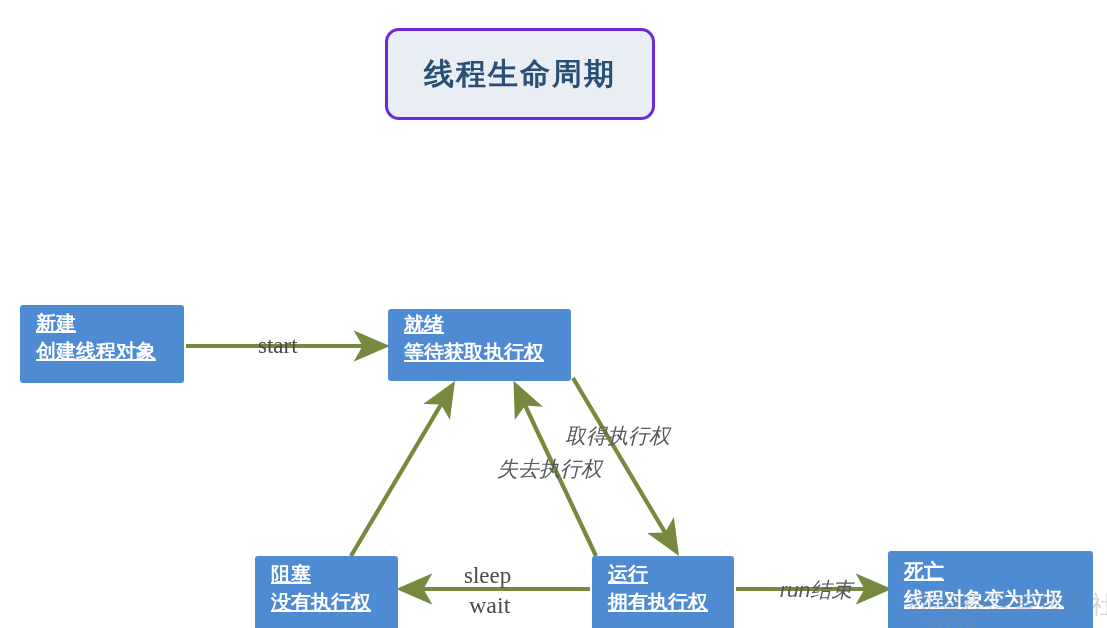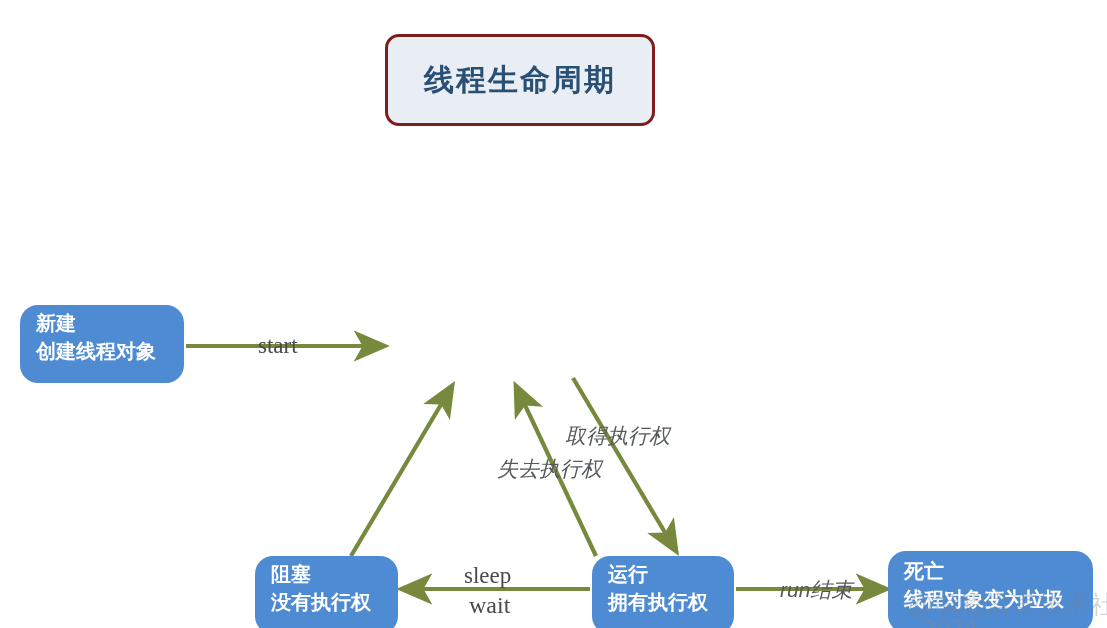"线程生命周期" .title-box { border: 3px solid #7f1d1d -> 3px solid #6d28d9; top: 34px -> 28px }
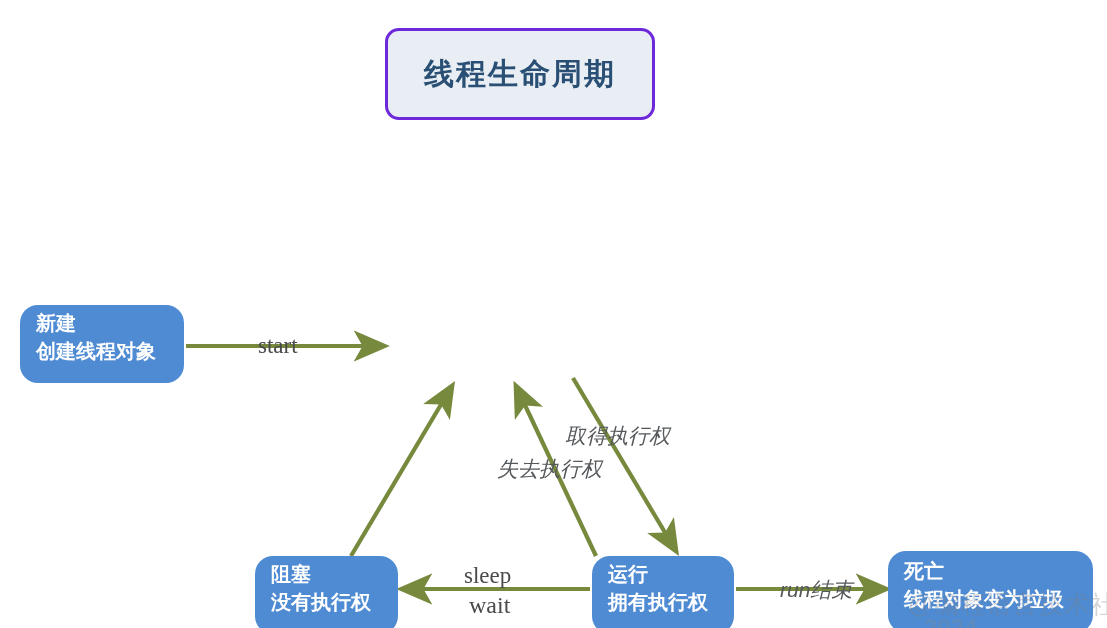"新建" .node { border-radius: 18px -> 3px; text-decoration: none -> underline }
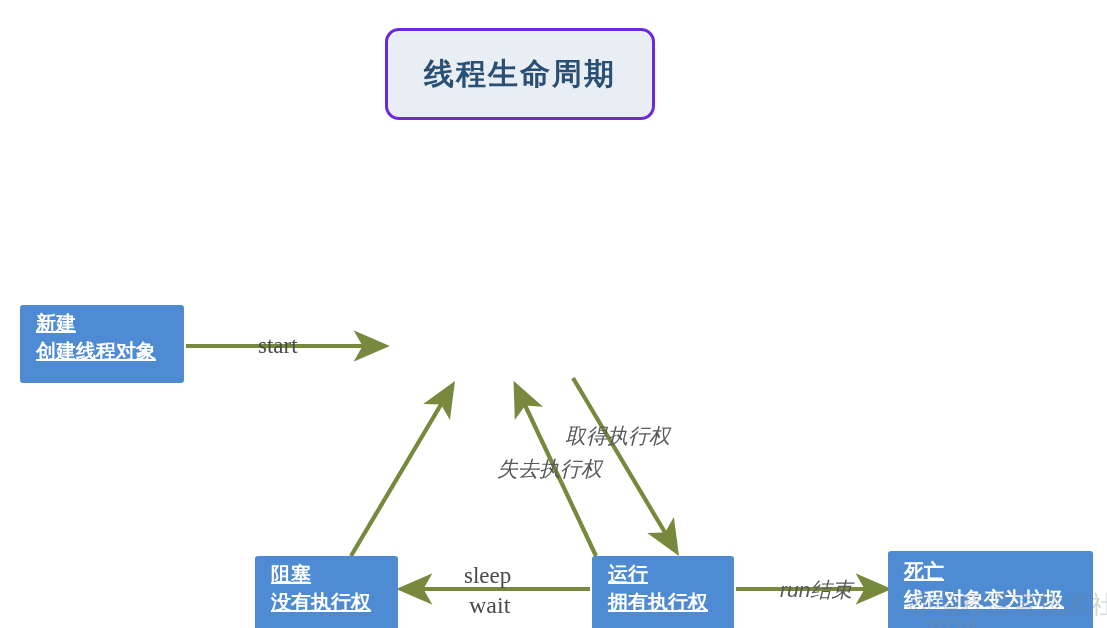"就绪" div.node { html: none -> <div> <div>就绪</div> <div>等待获取执行权</div> </div> }
